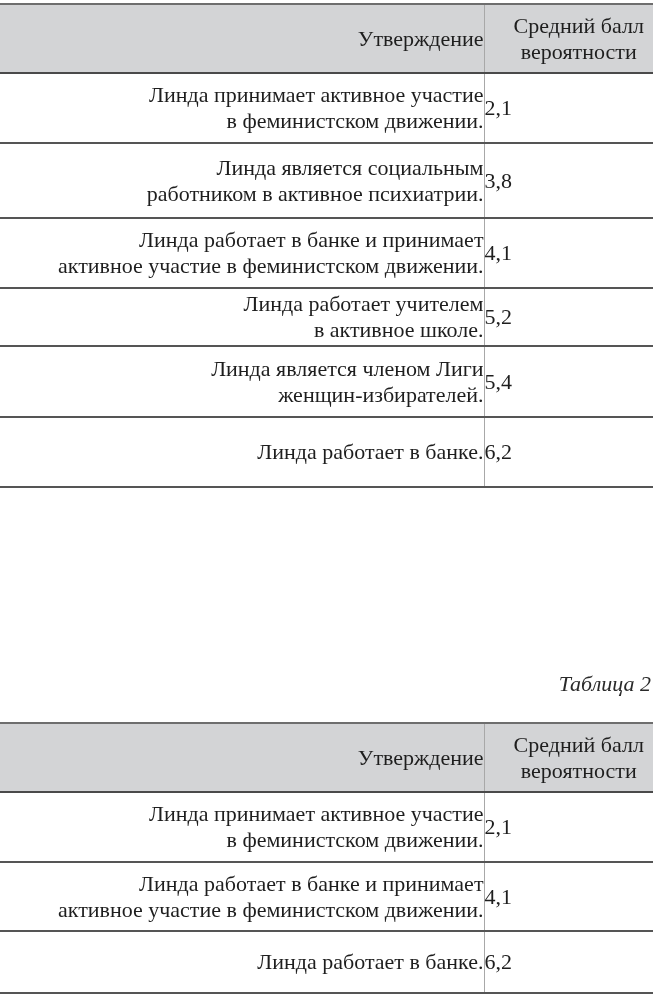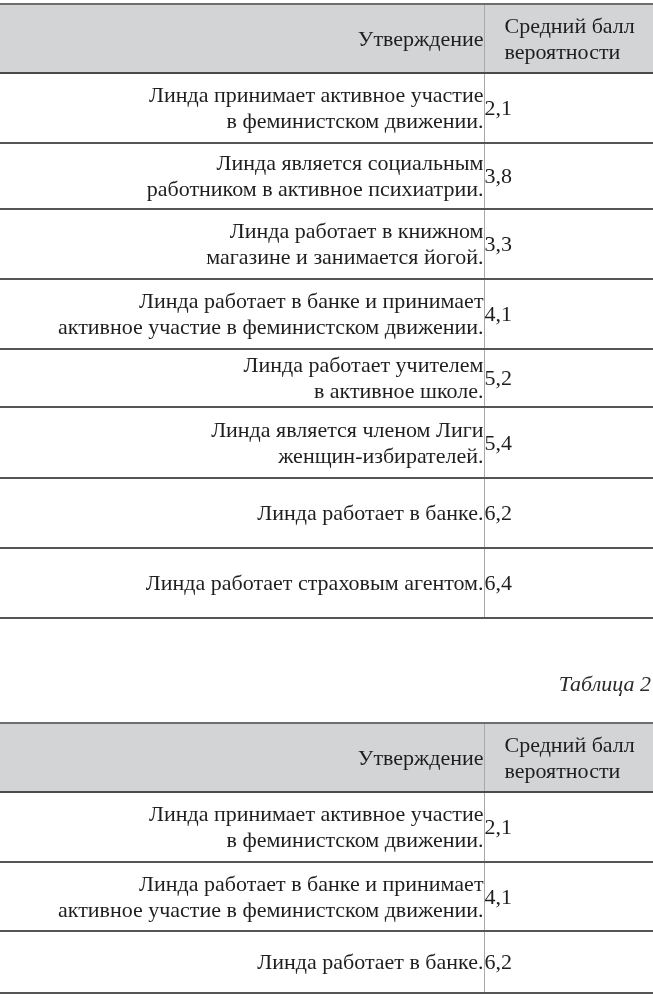"Средний балл" th.c2 { text-align: left -> center }
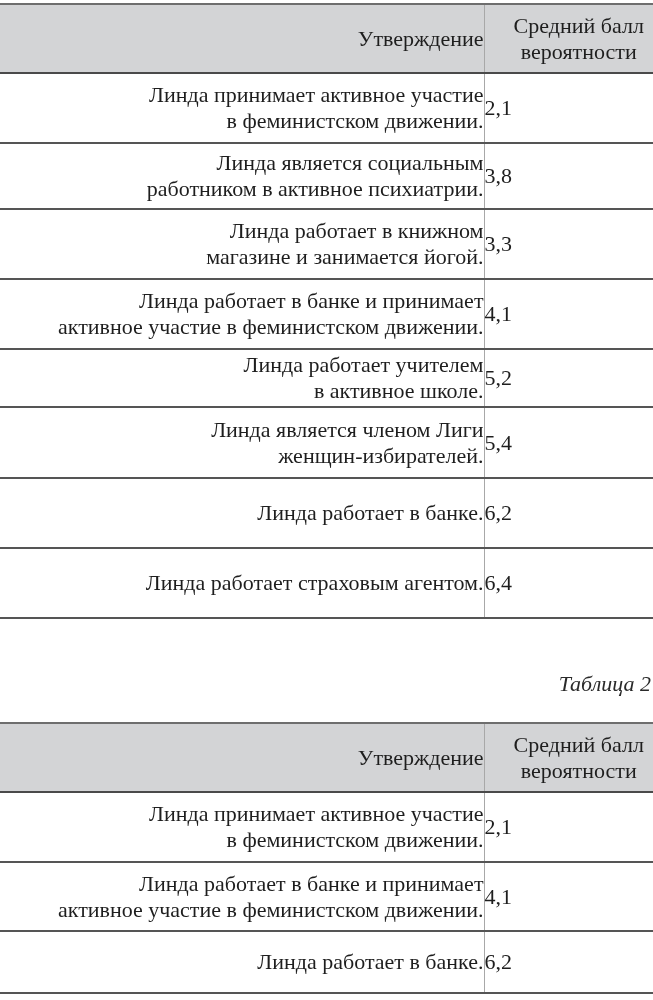"Линда является социальным" tr { height: 66px -> 75px }
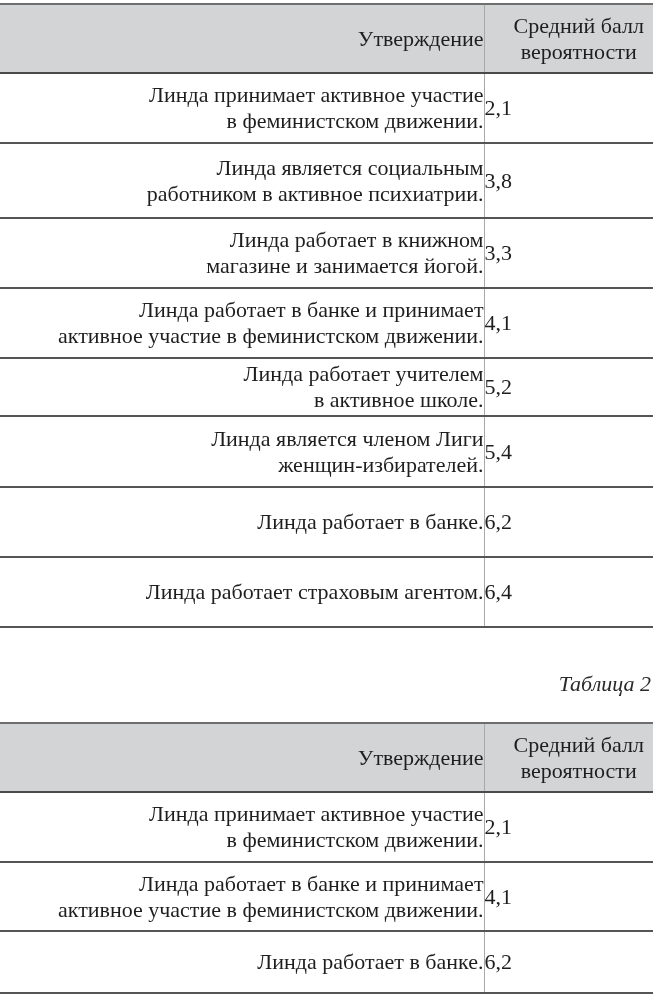"Линда работает в книжном" tr { html: <tr> <td><span>Линда работает в книжном</span><br><span>магазине и занимается йогой.</span></td> <td>3,3</td> </tr> -> none }
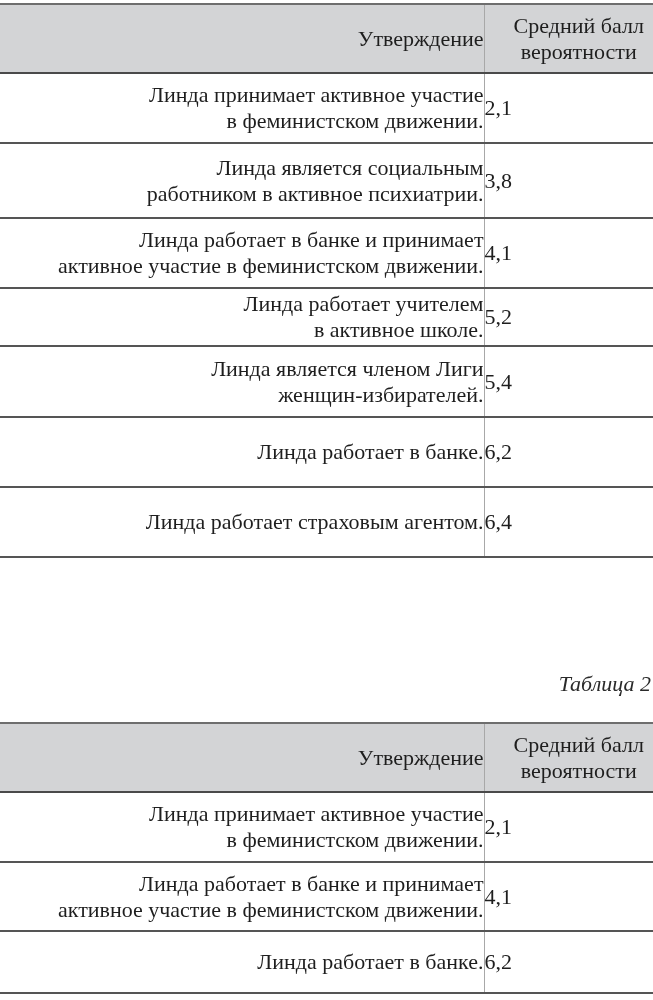"Линда работает страховым агентом." tr { html: <tr> <td>Линда работает страховым агентом.</td> <td>6,4</td> </tr> -> none }
